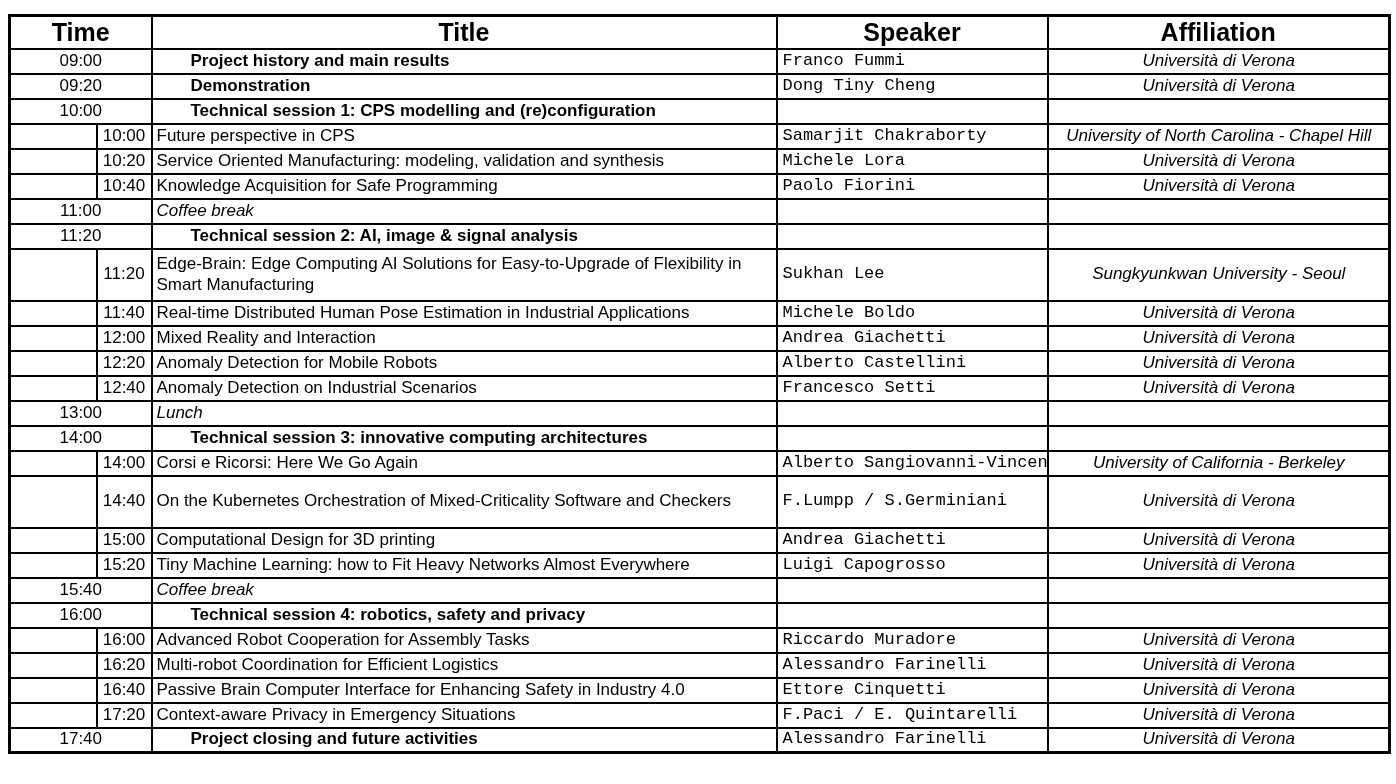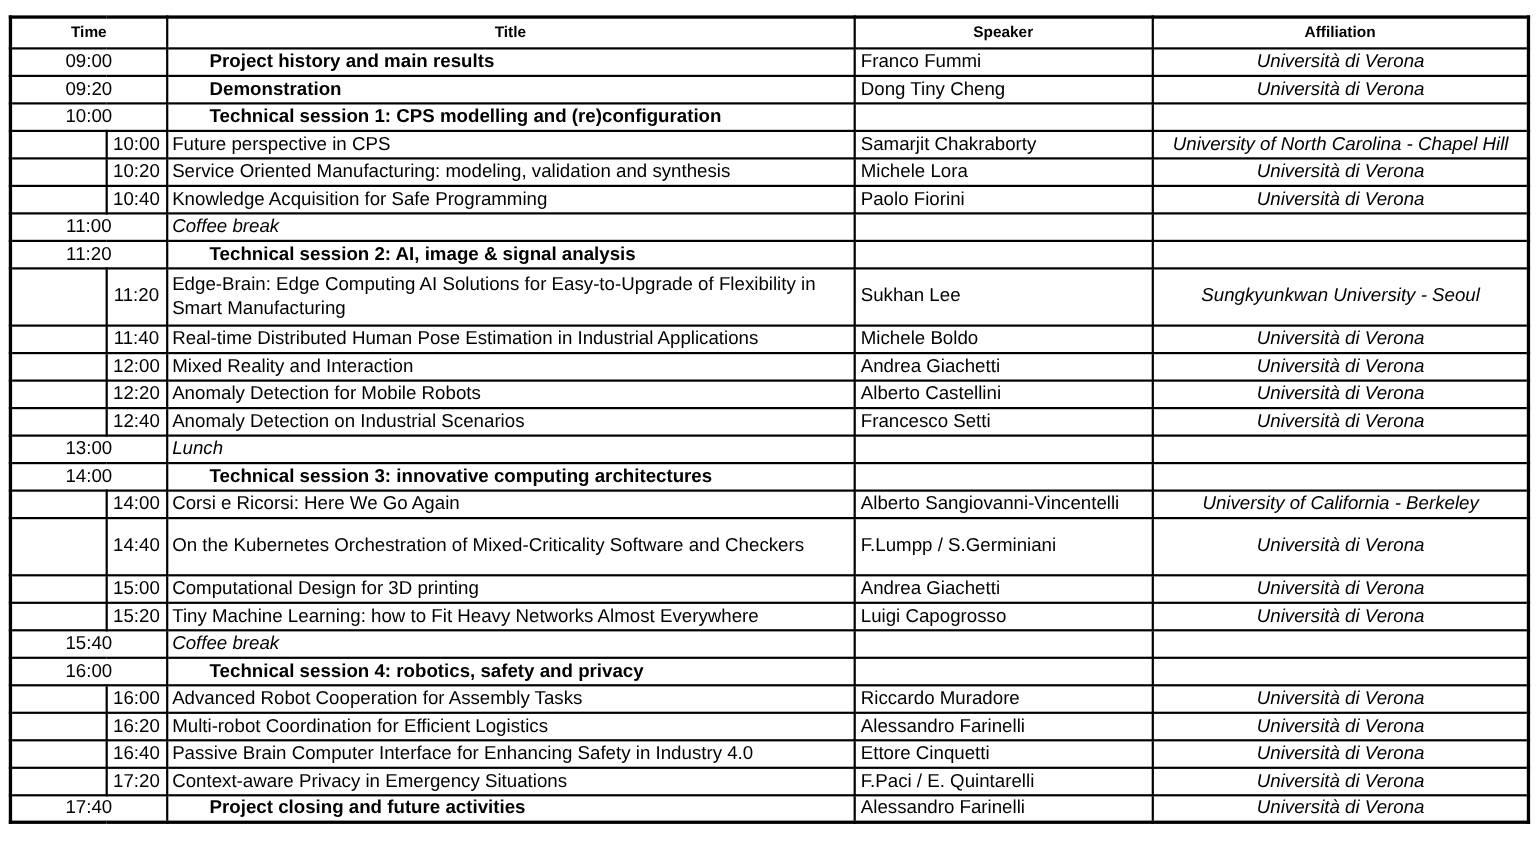"Time" th { font-size: 14px -> 25px }
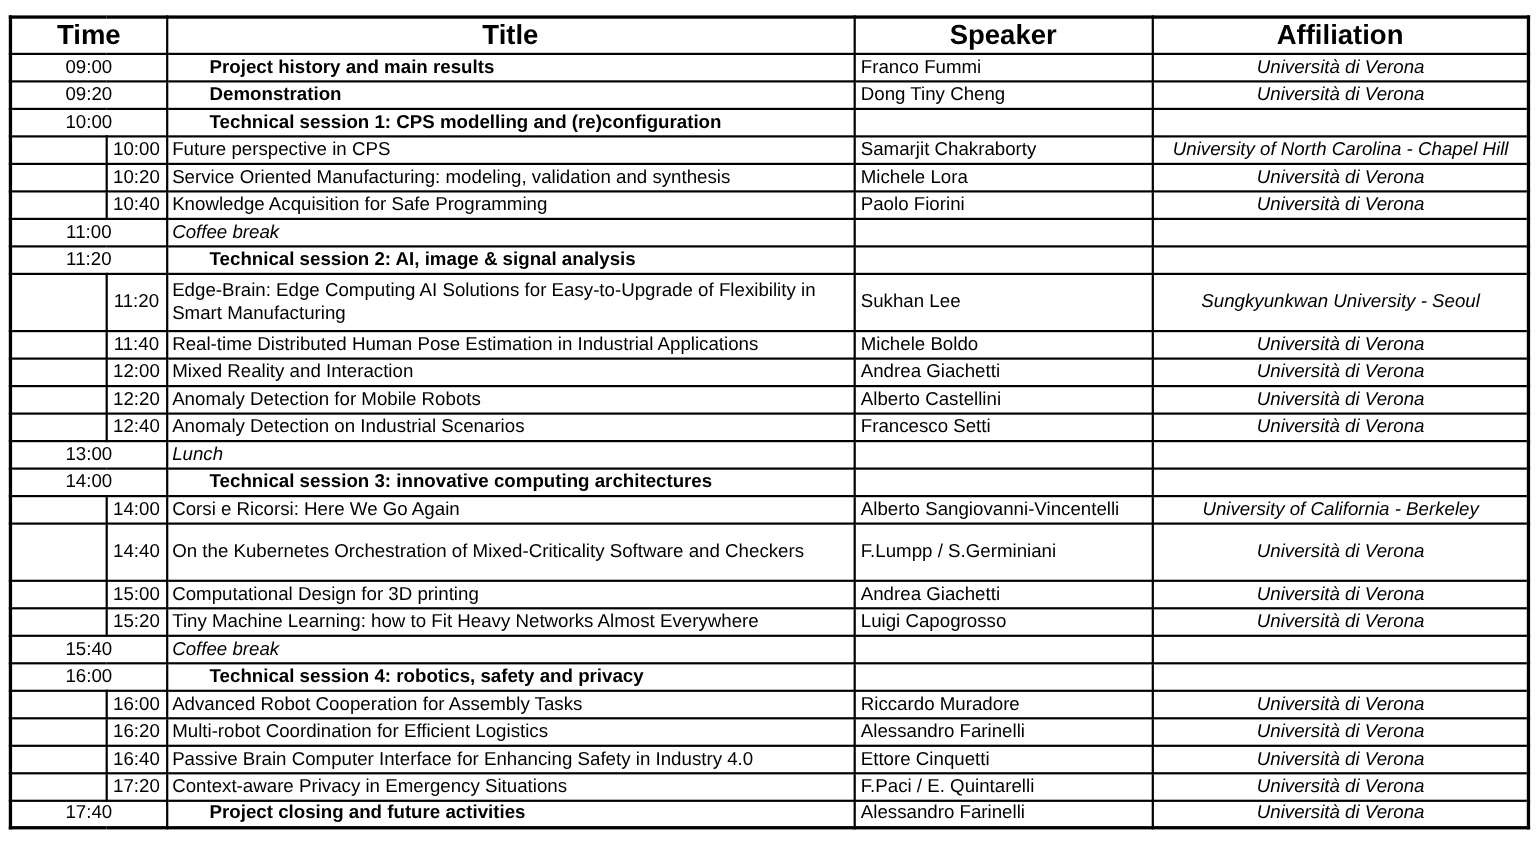"Franco Fummi" td.speaker { font-family: none -> Liberation Mono, monospace }
